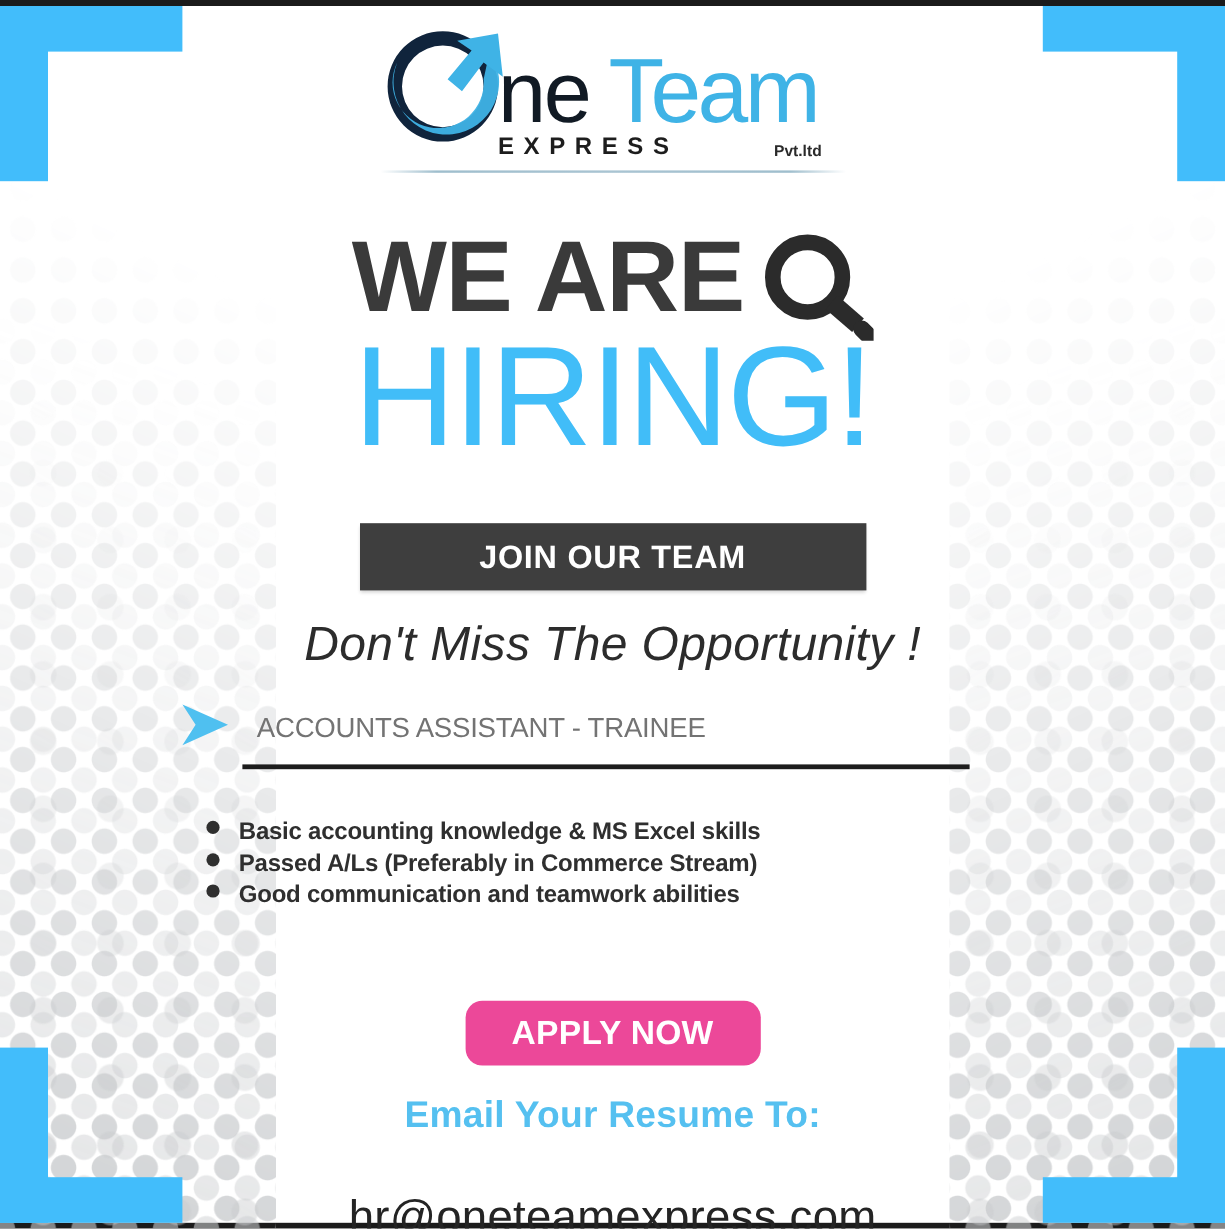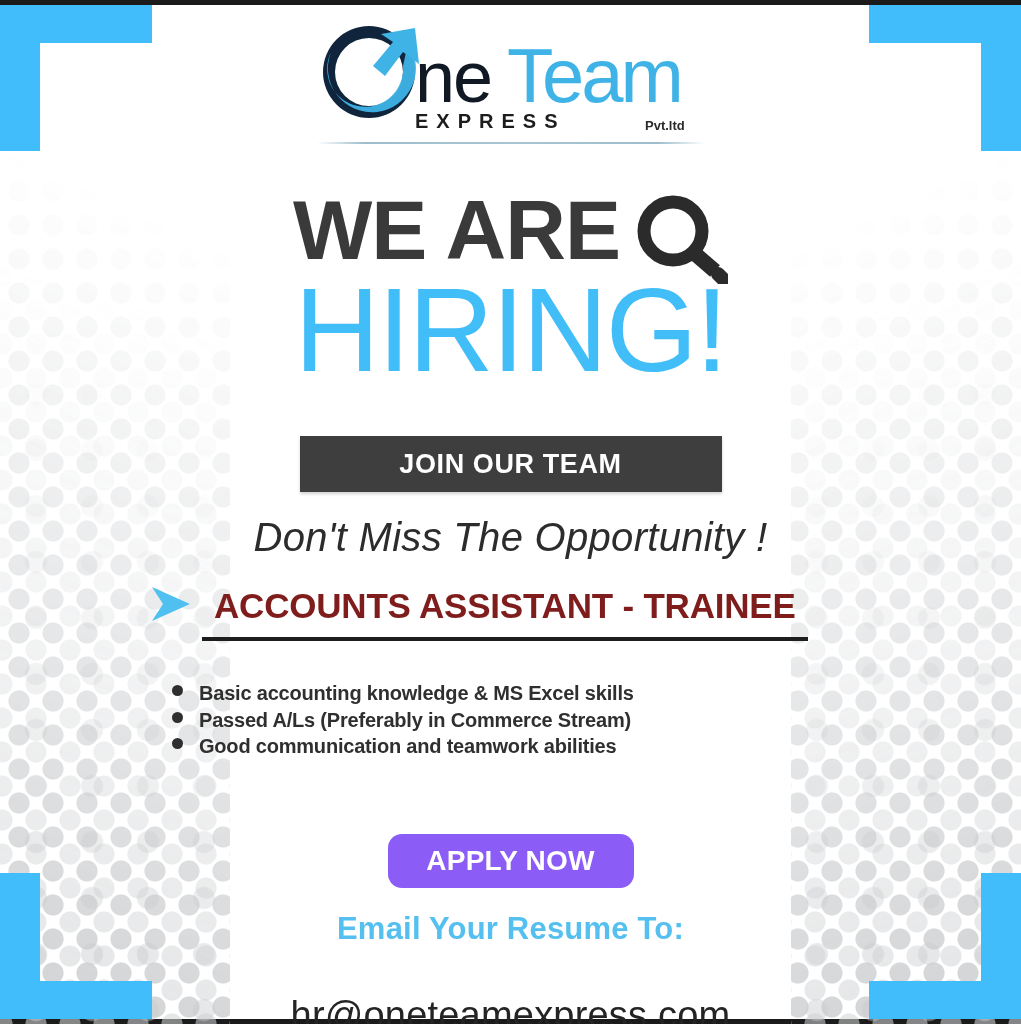"ACCOUNTS ASSISTANT - TRAINEE" .position-title { color: #7f1d1d -> #737373; font-size: 35px -> 23px; font-weight: bold -> normal }
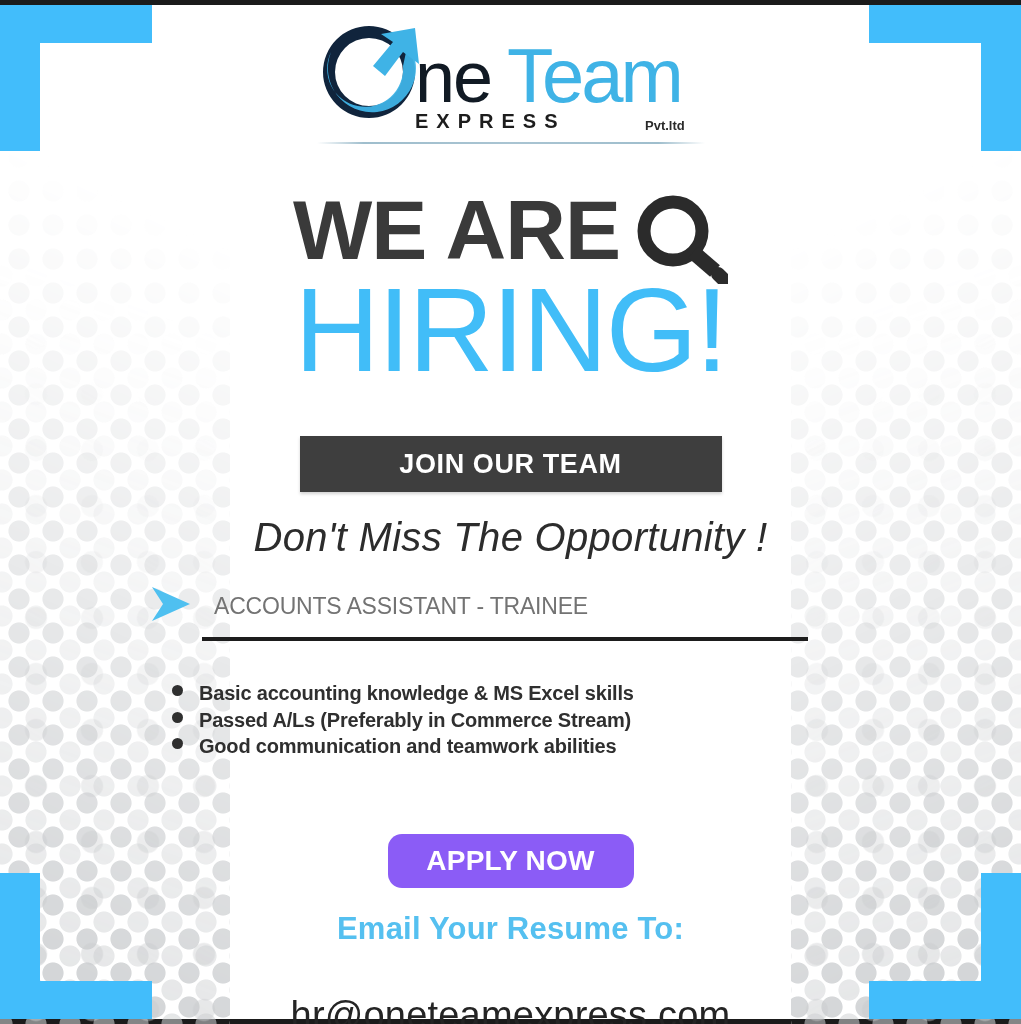"APPLY NOW" .apply-btn { background: #8b5cf6 -> #ec4899 }
